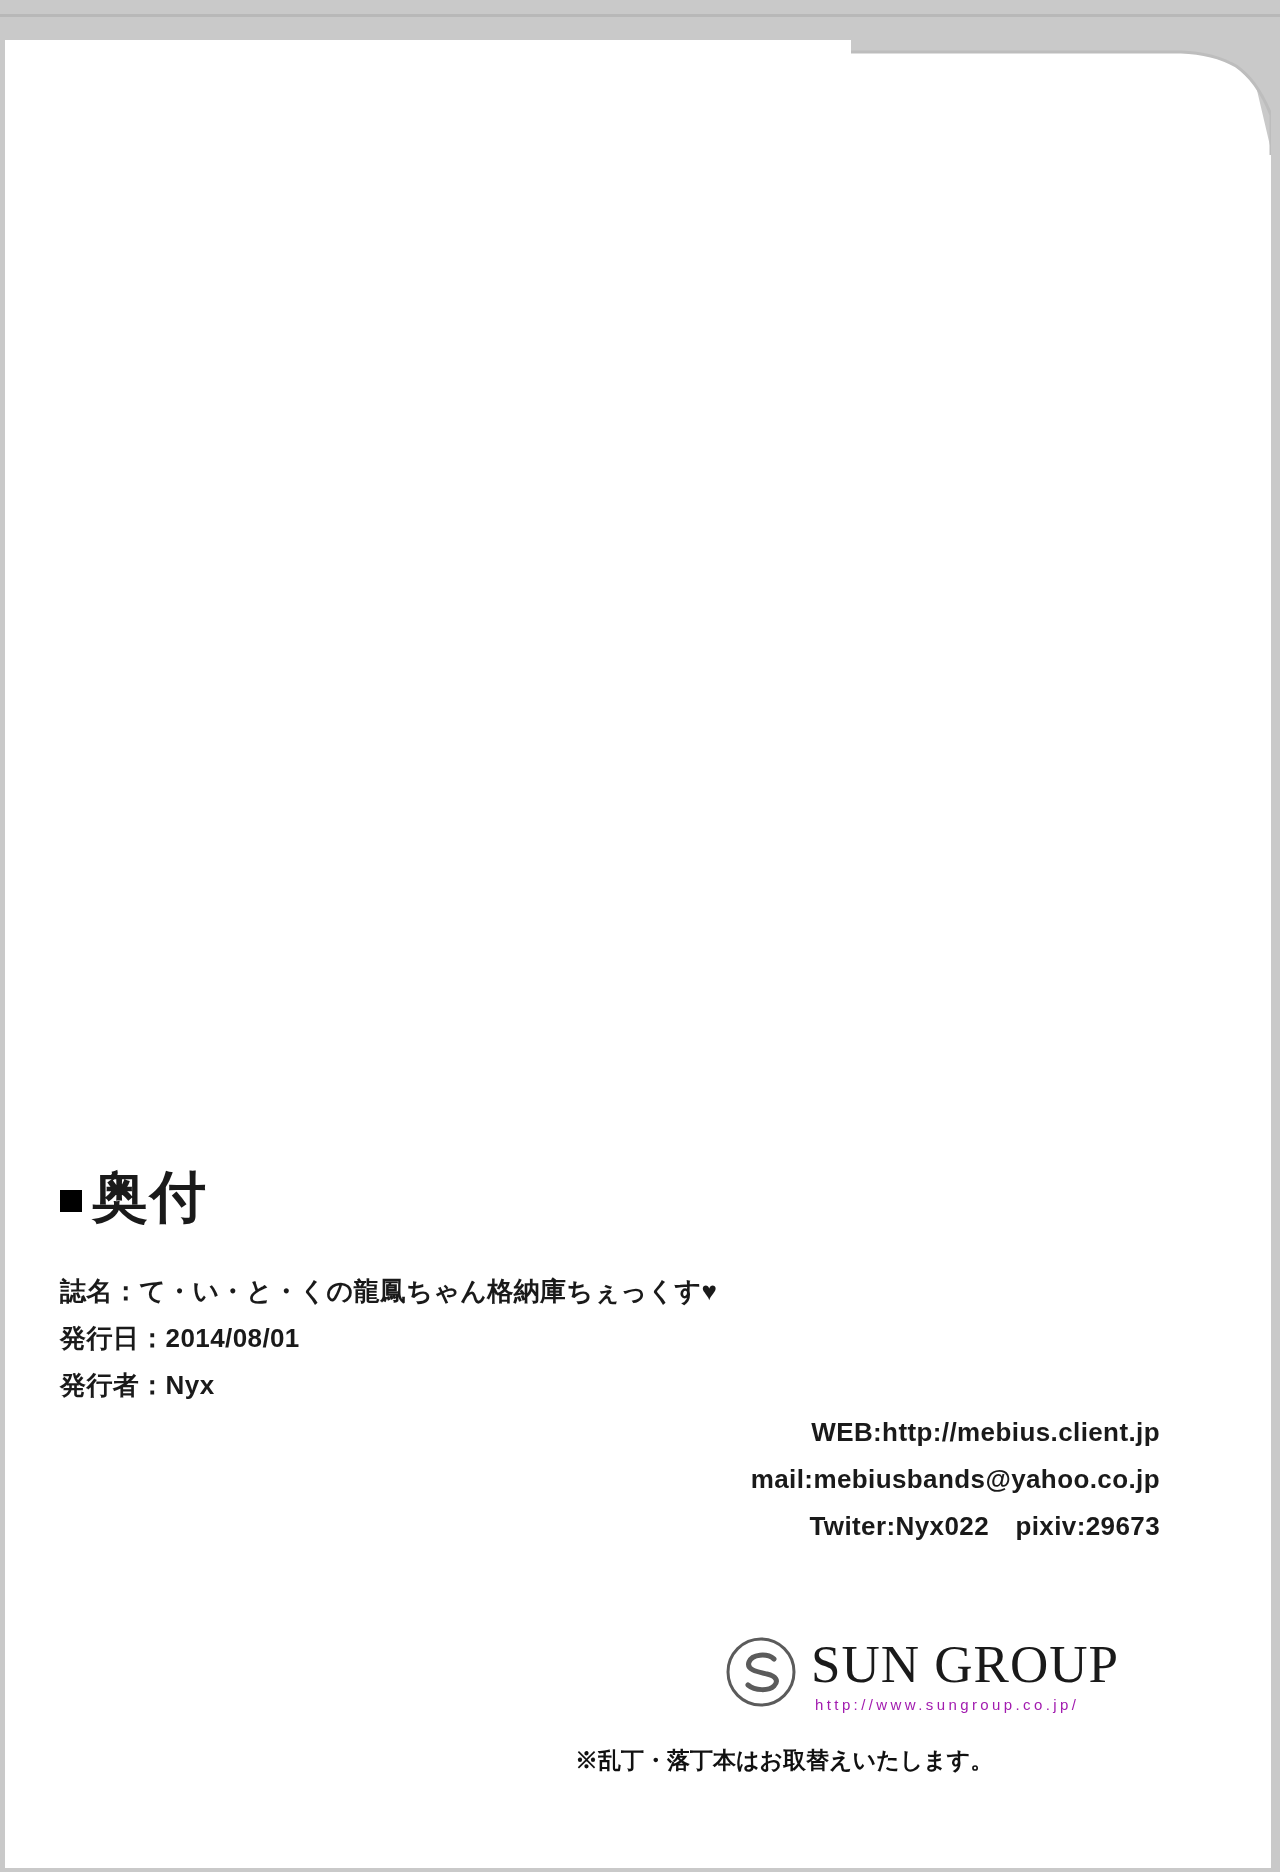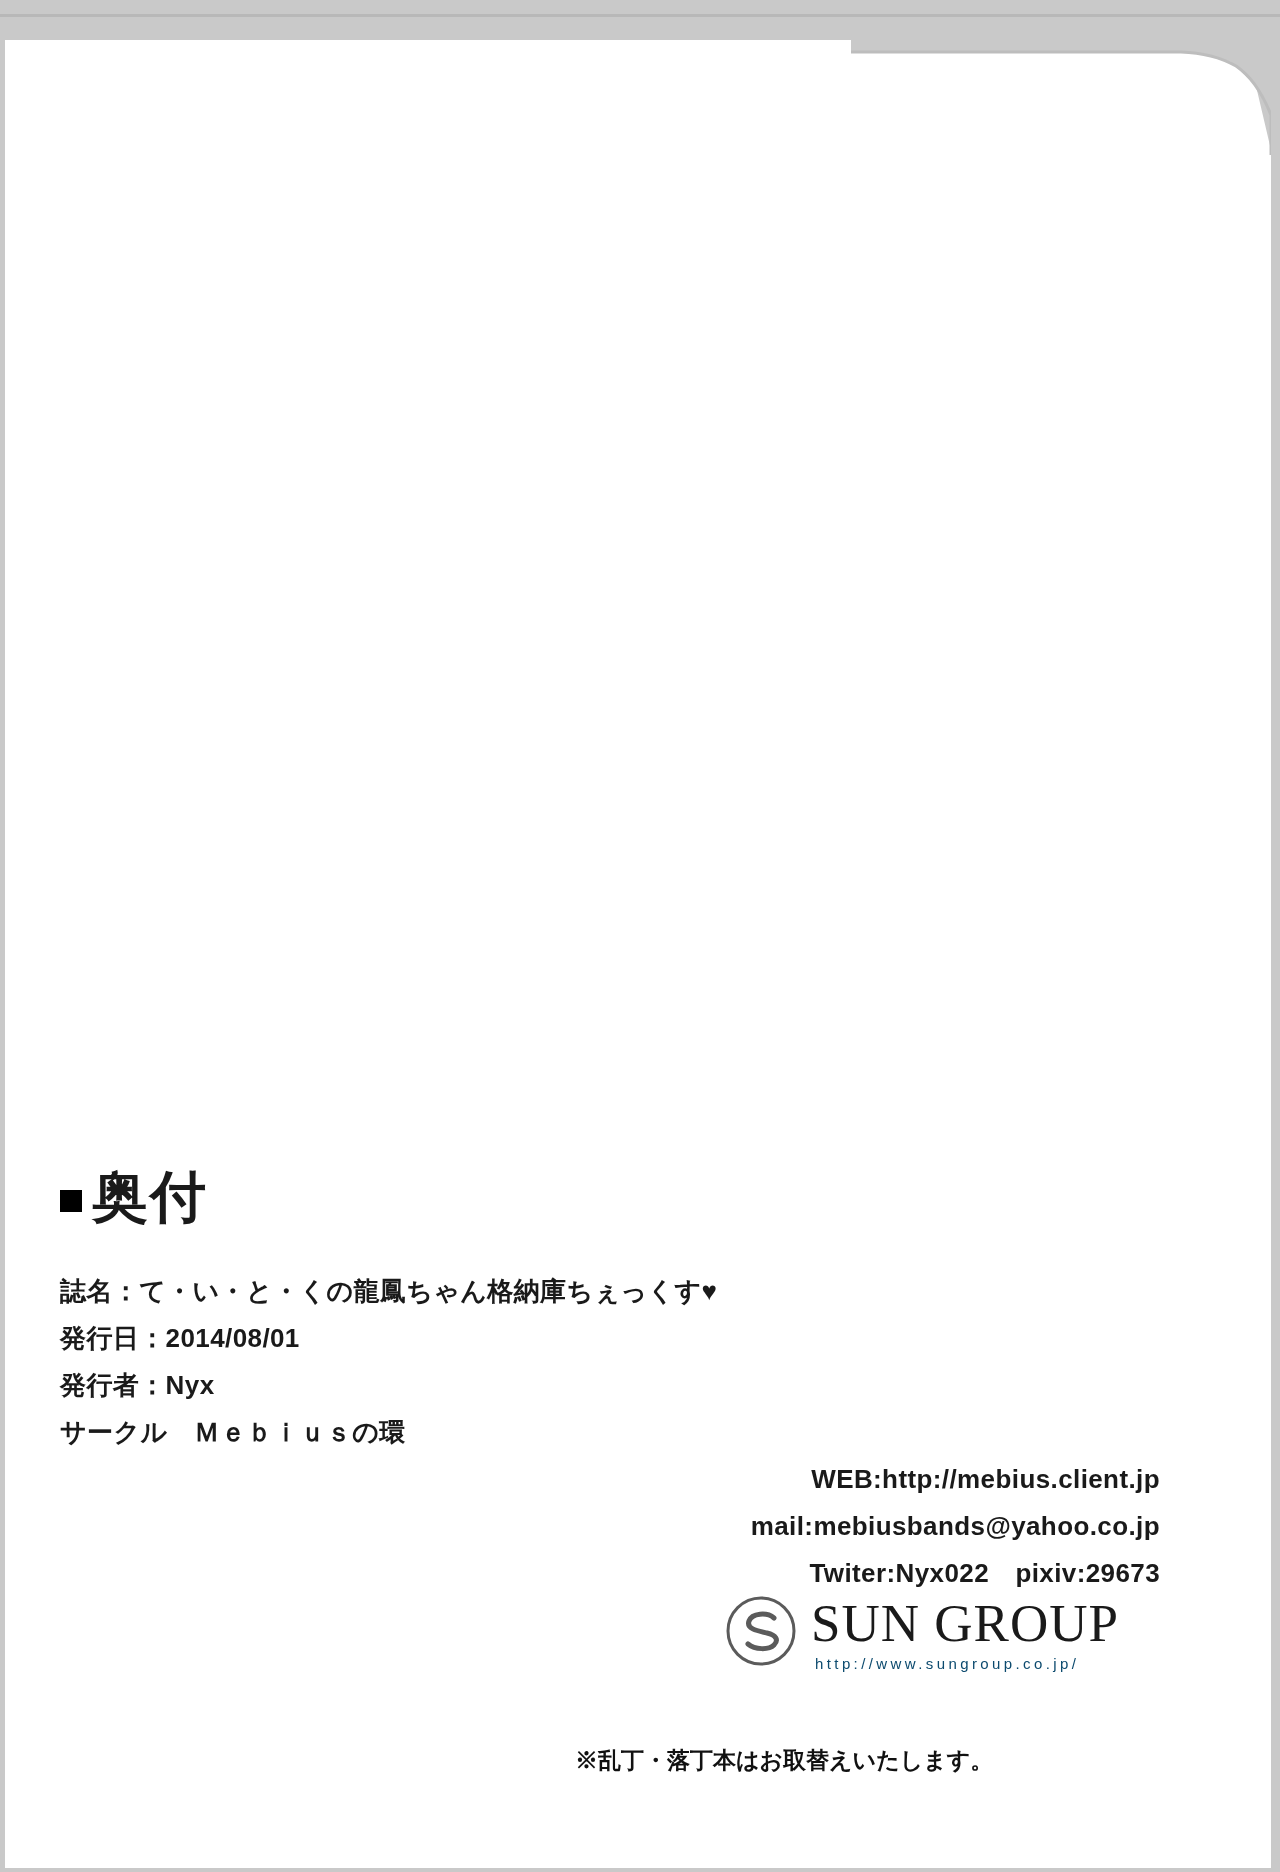"サークル Ｍｅｂｉｕｓの環" div.field-line { html: <div>サークル Ｍｅｂｉｕｓの環</div> -> none }
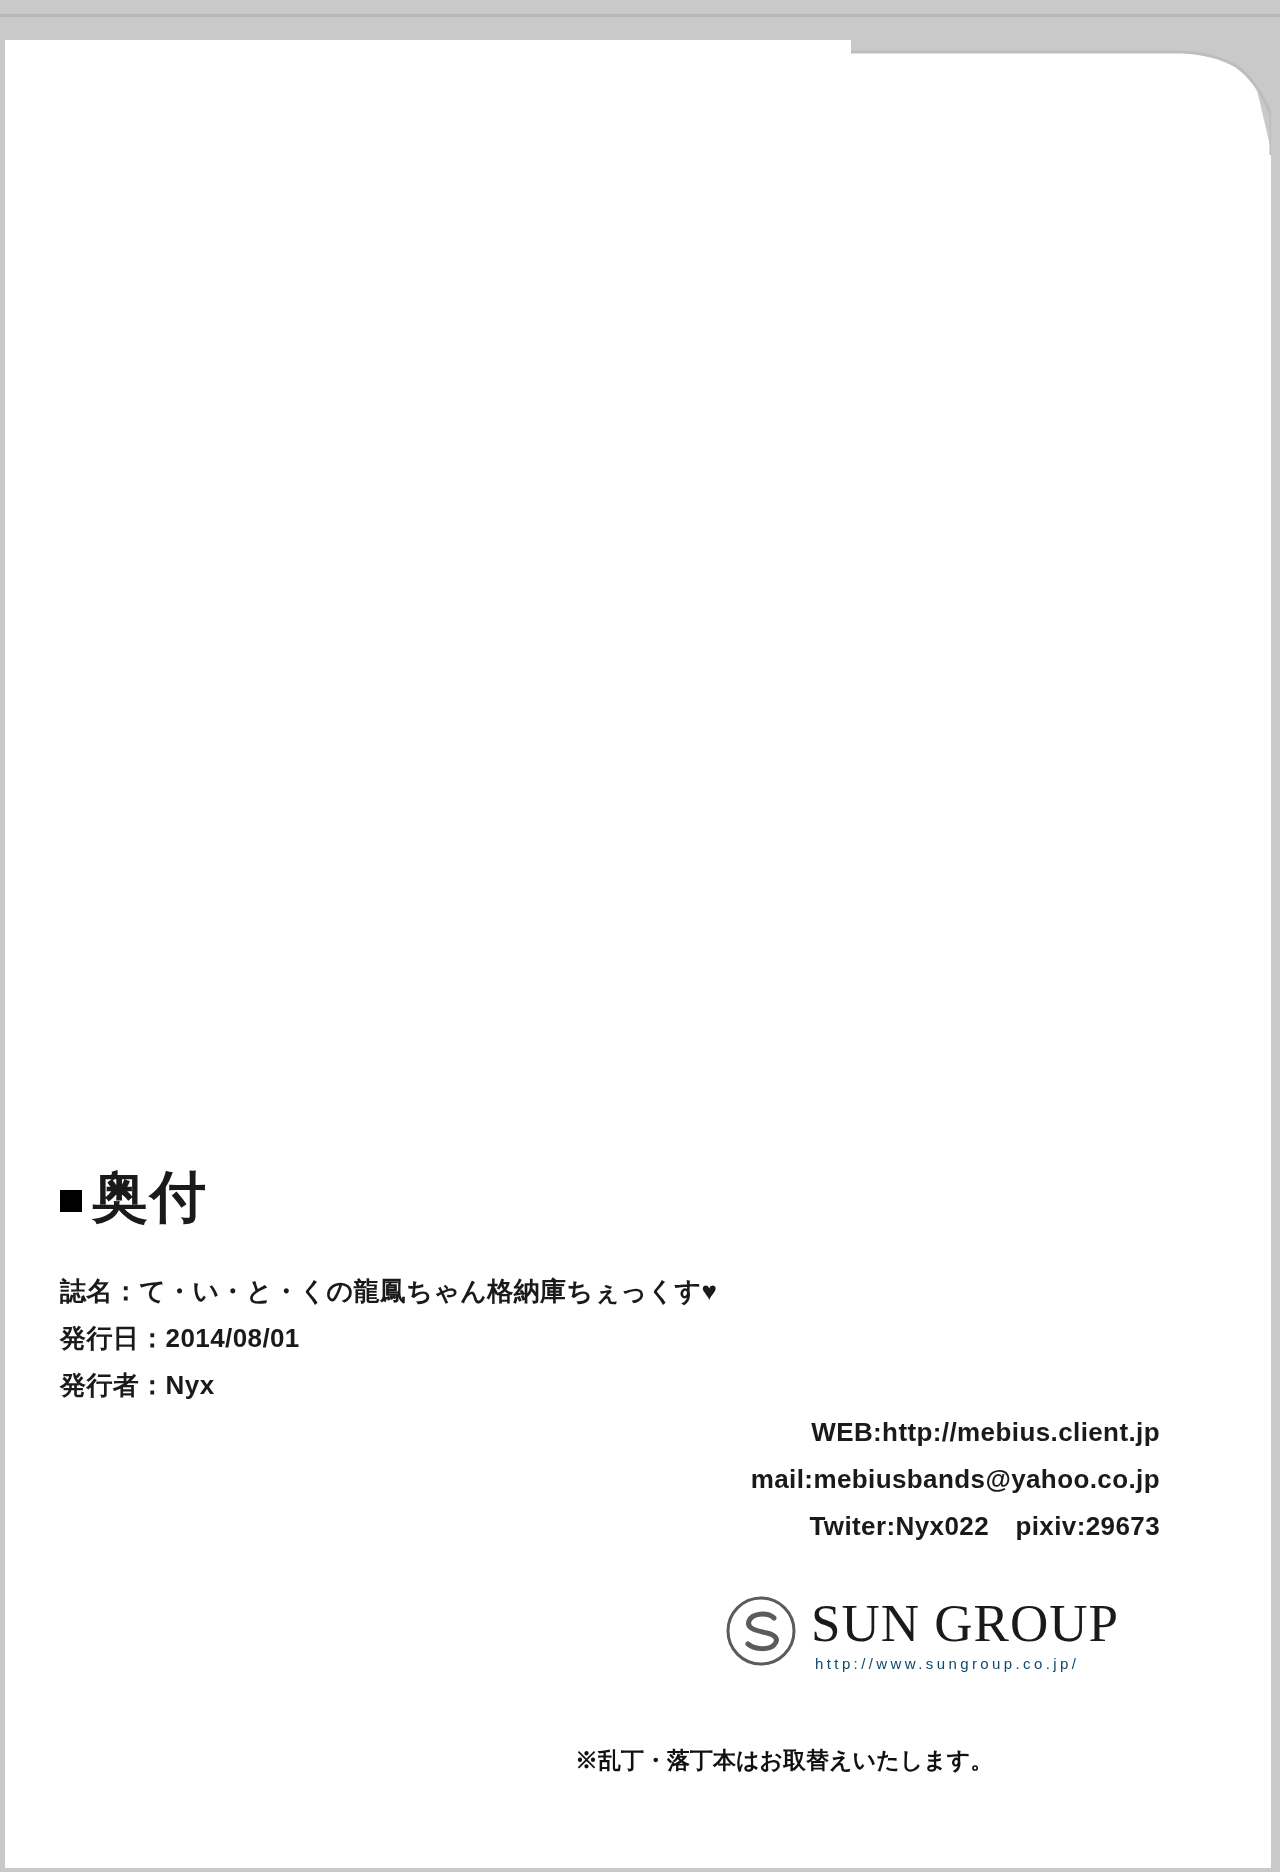"SUN GROUP" #sun-group { top: 1553px -> 1594px }
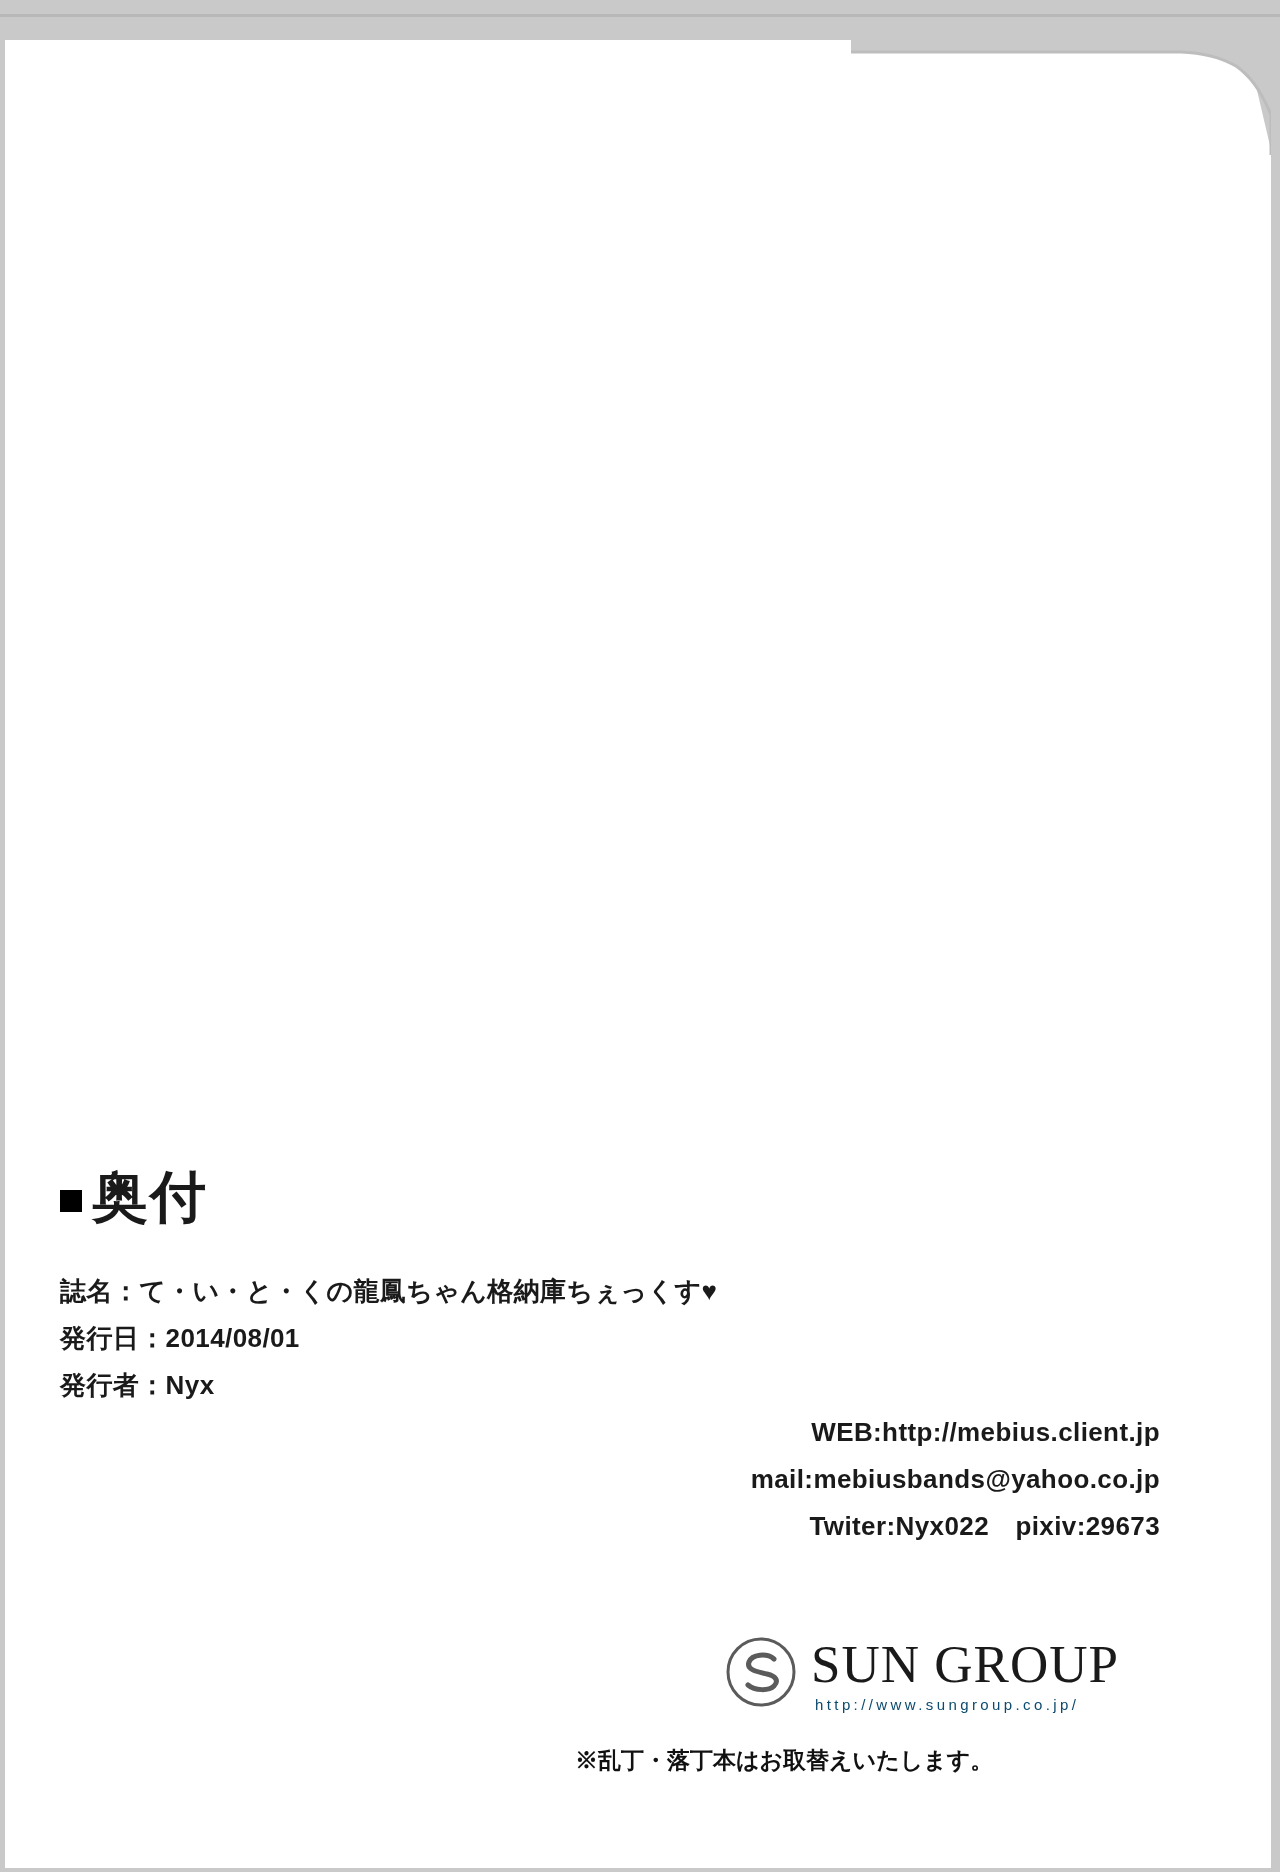"http://www.sungroup.co.jp/" #sg-url { color: #0c4a6e -> #a21caf }
